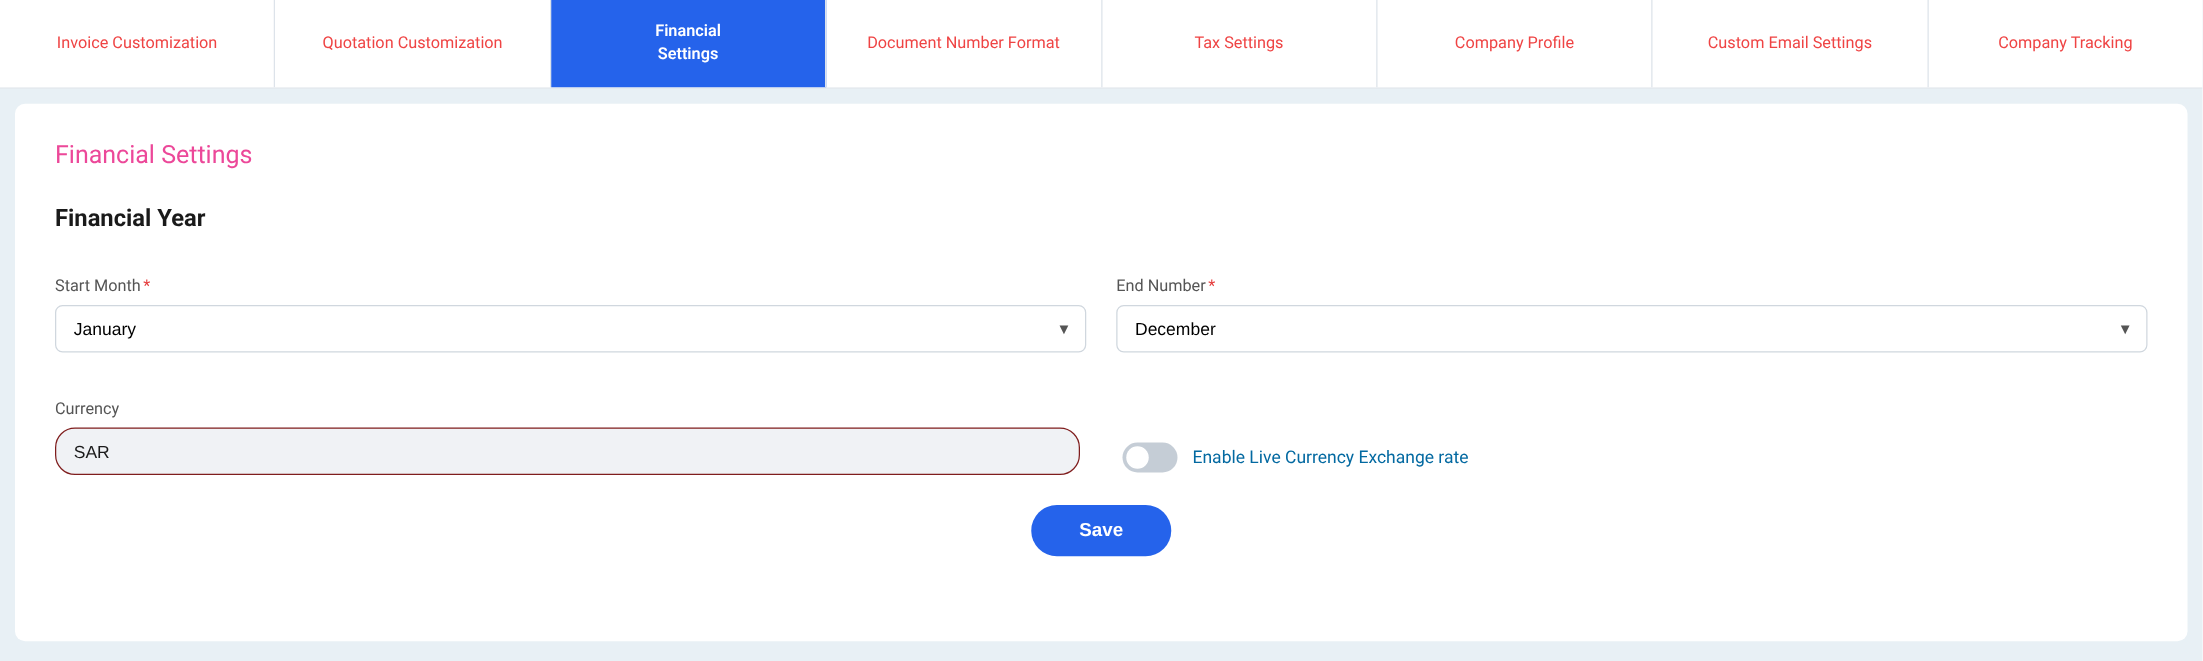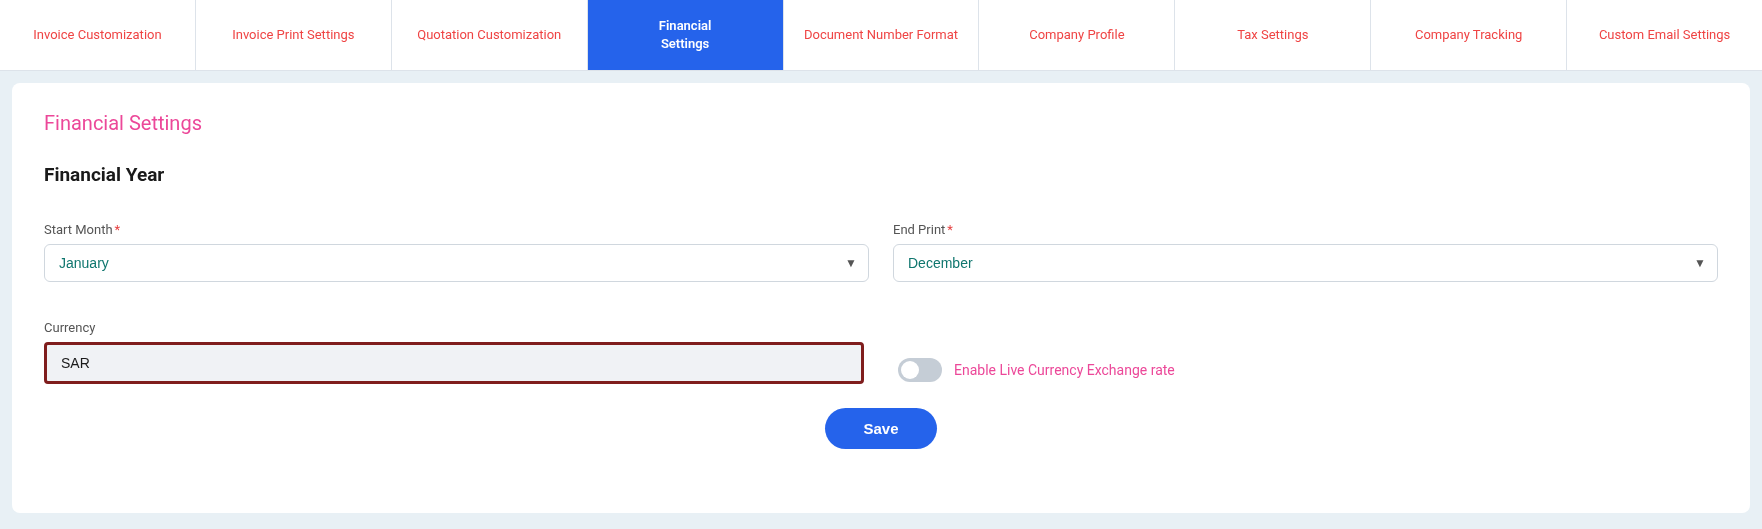"Invoice Print Settings" div.tab-item { html: <div> <span>Invoice Print Settings</span> </div> -> none }
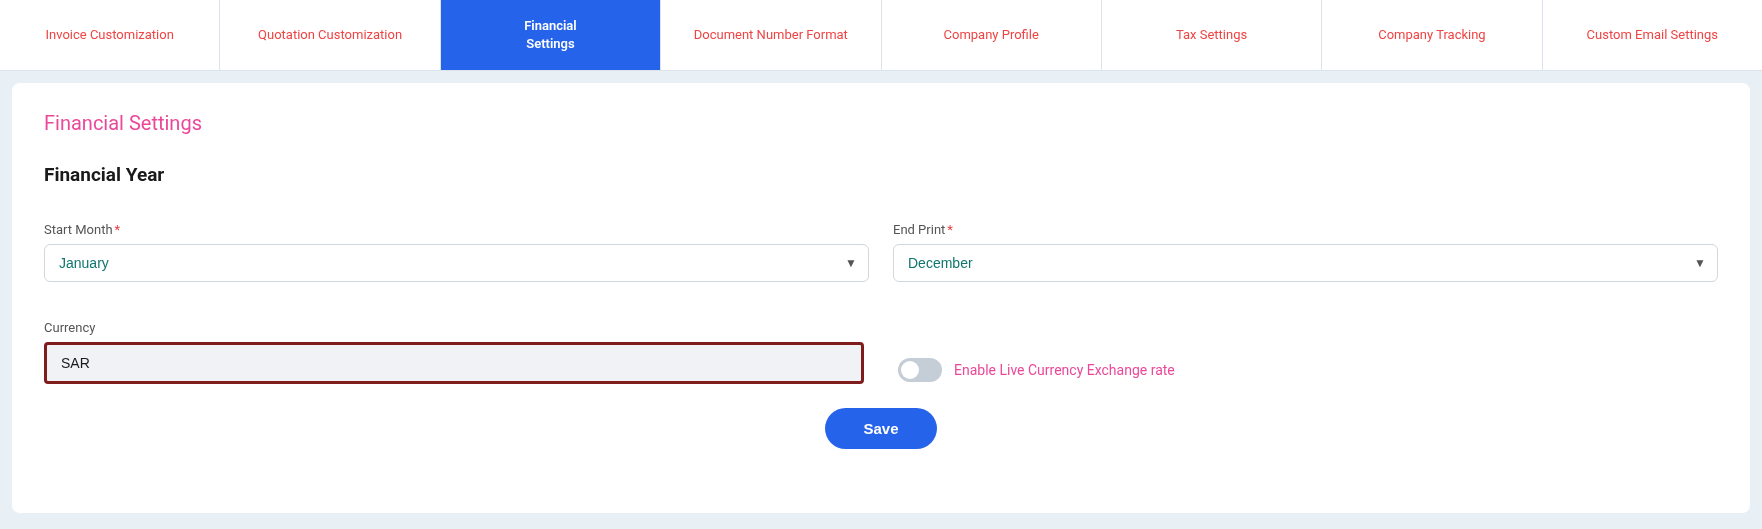"Company Profile" div.tab-item { order: before "Tax Settings" -> after "Tax Settings" }
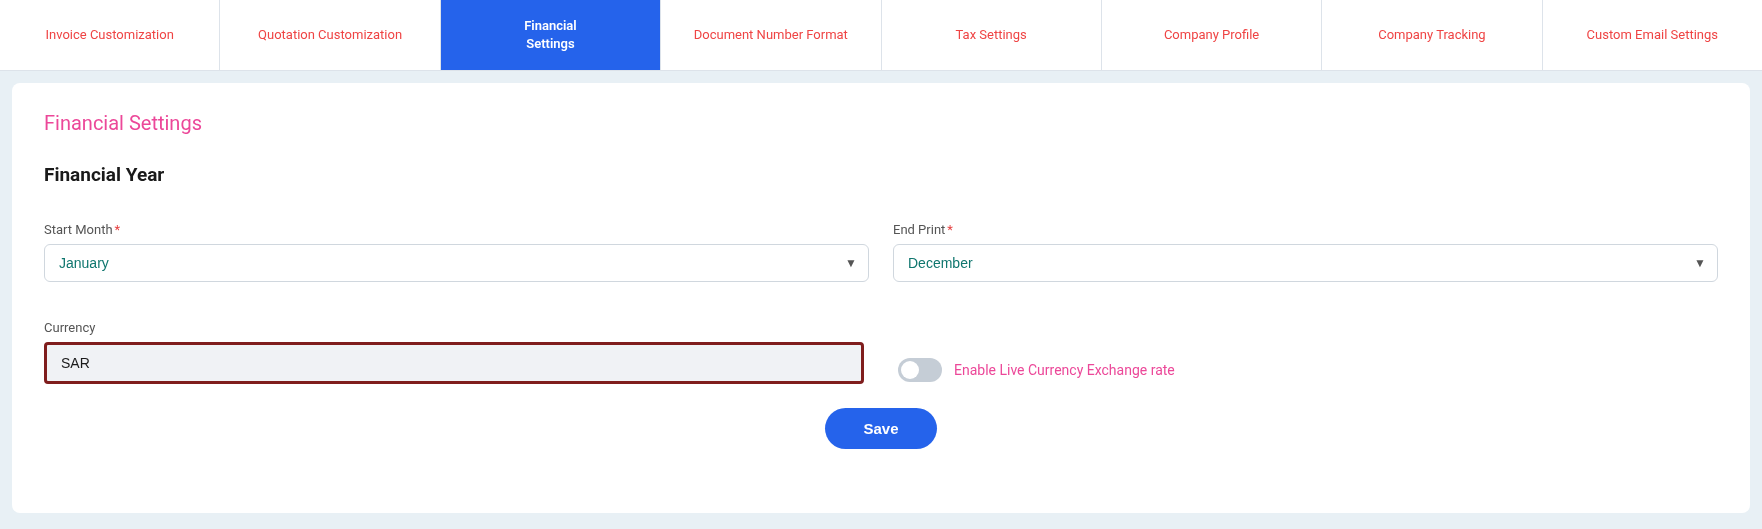"Company Tracking" div.tab-item { order: before "Custom Email Settings" -> after "Custom Email Settings" }
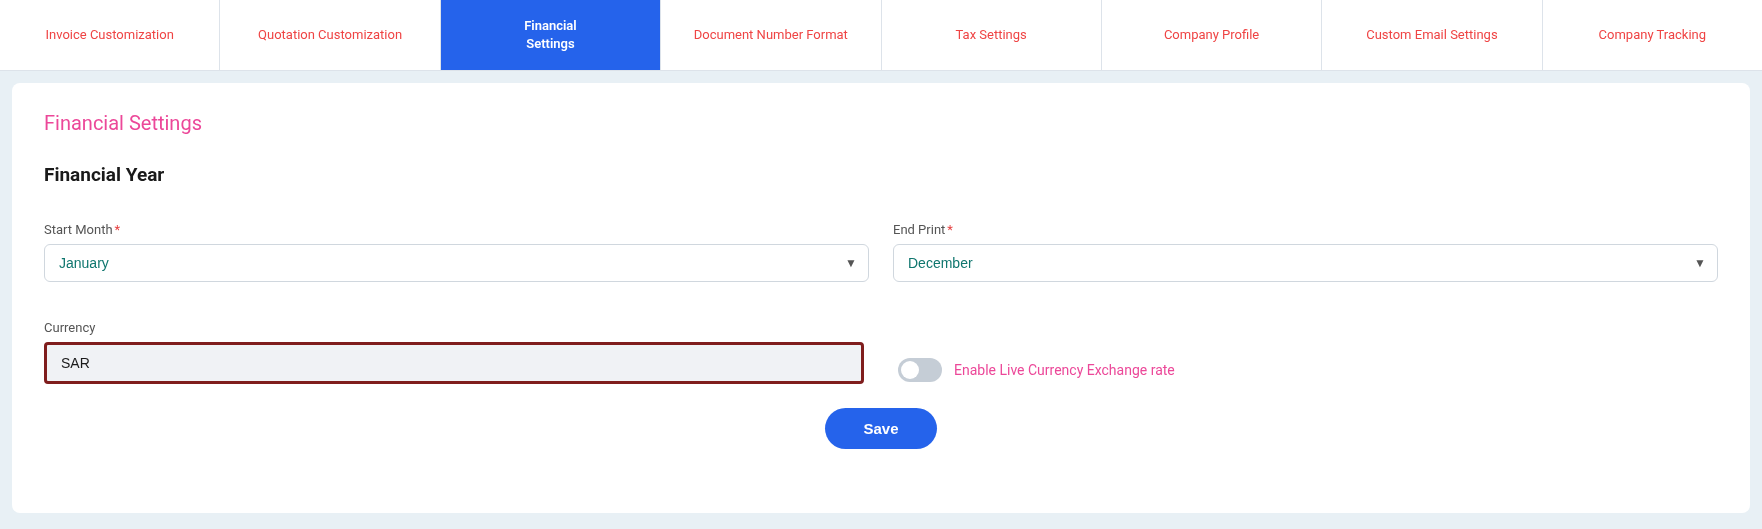"End Print" span { text: Print -> Number }
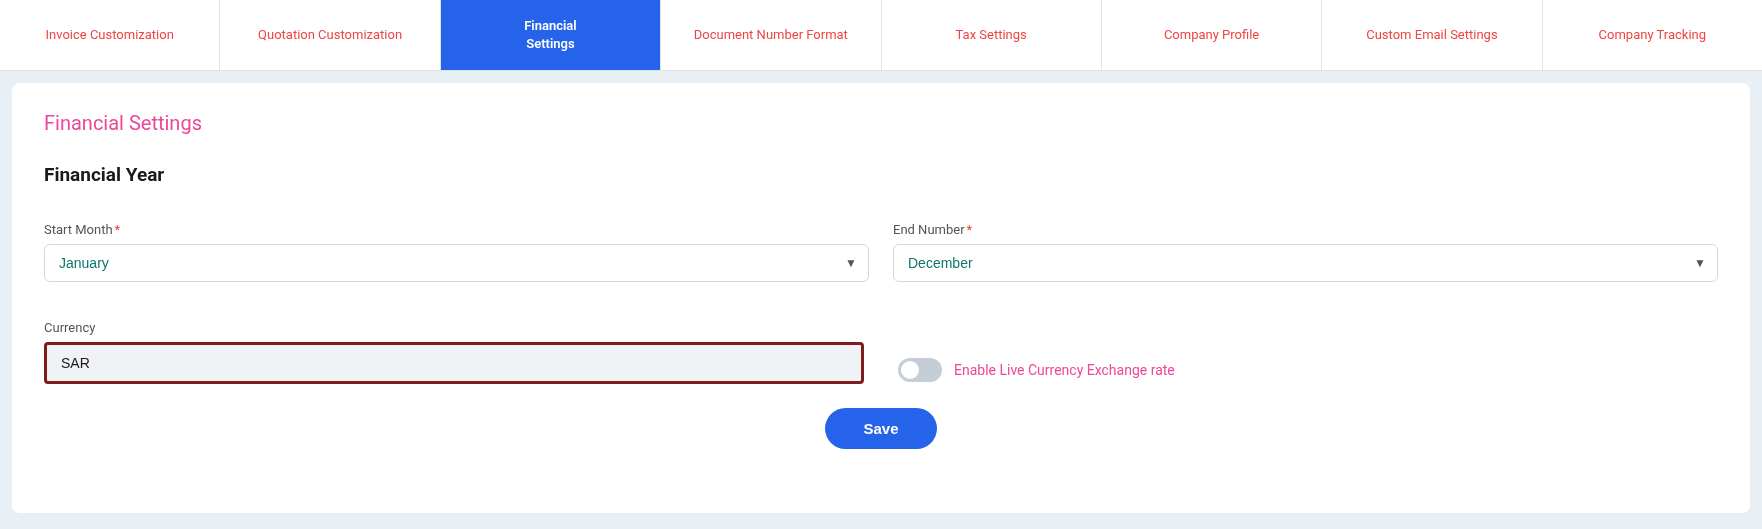"January" .form-select { color: #0f766e -> #000000 }
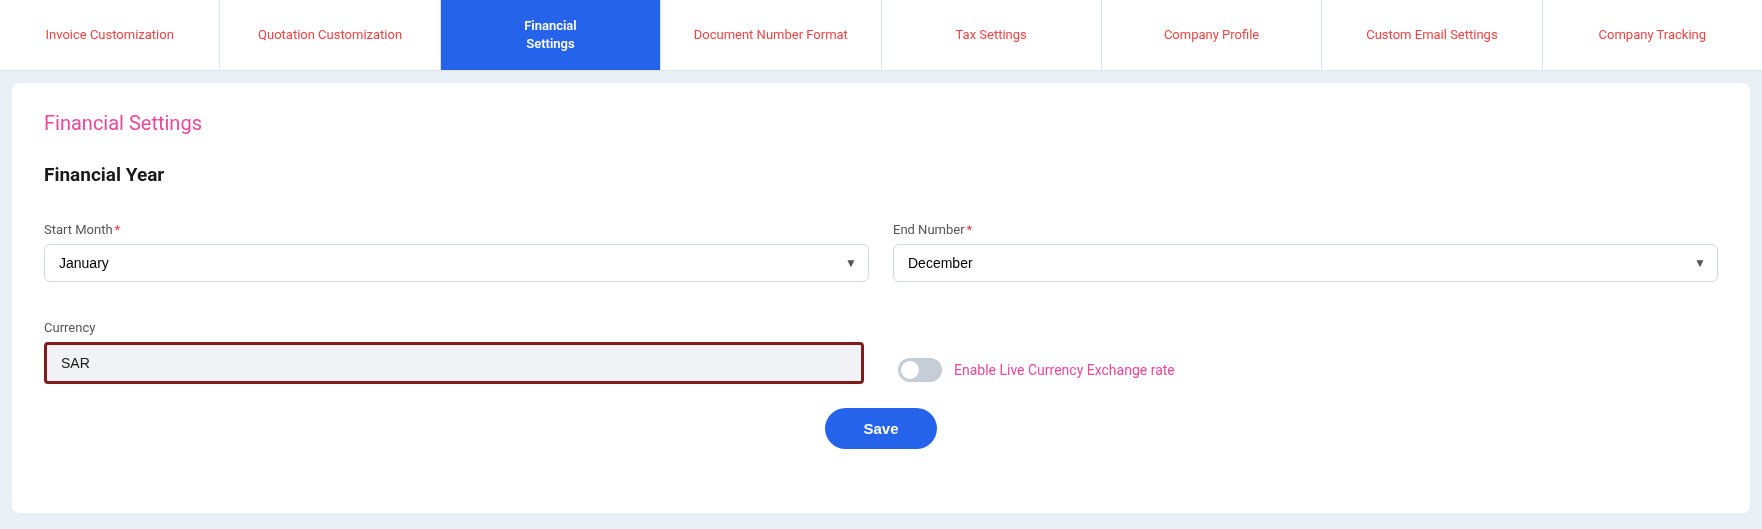"SAR" .form-input { border: 3px solid #7f1d1d -> 1px solid #7f1d1d; border-radius: 4px -> 16px }
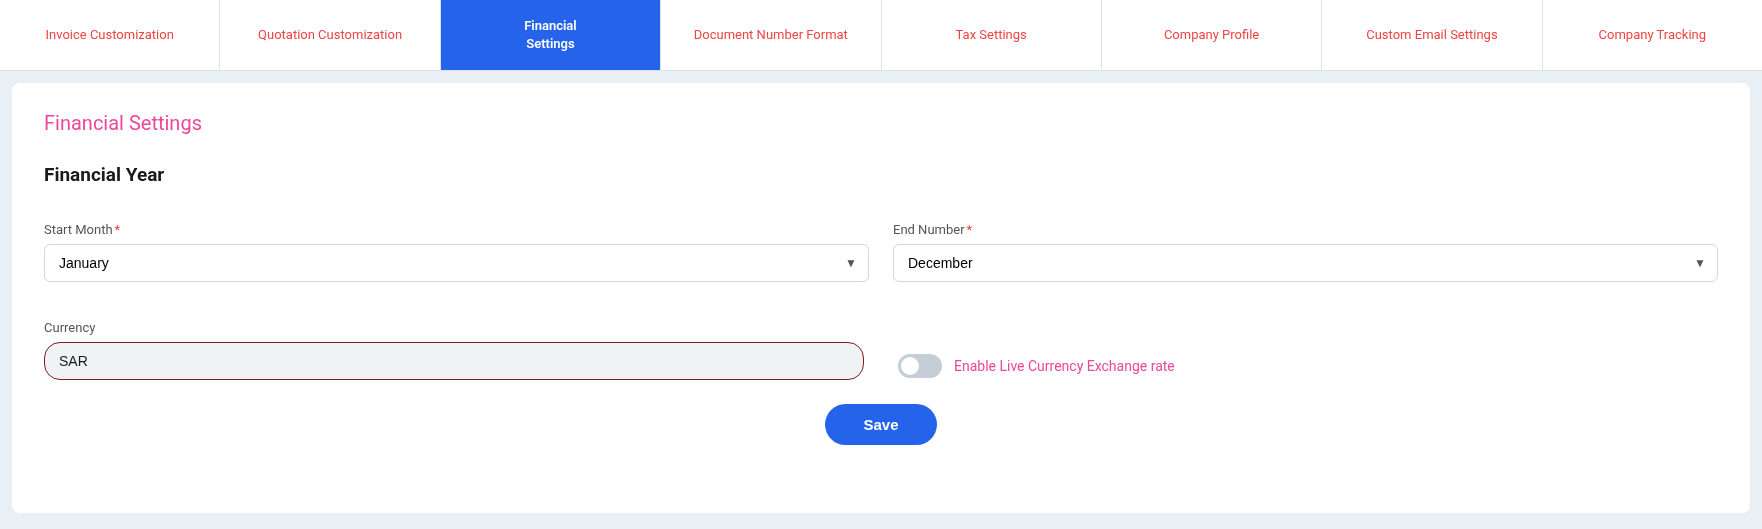"Enable Live Currency Exchange rate" .toggle-label { color: #ec4899 -> #0369a1 }
